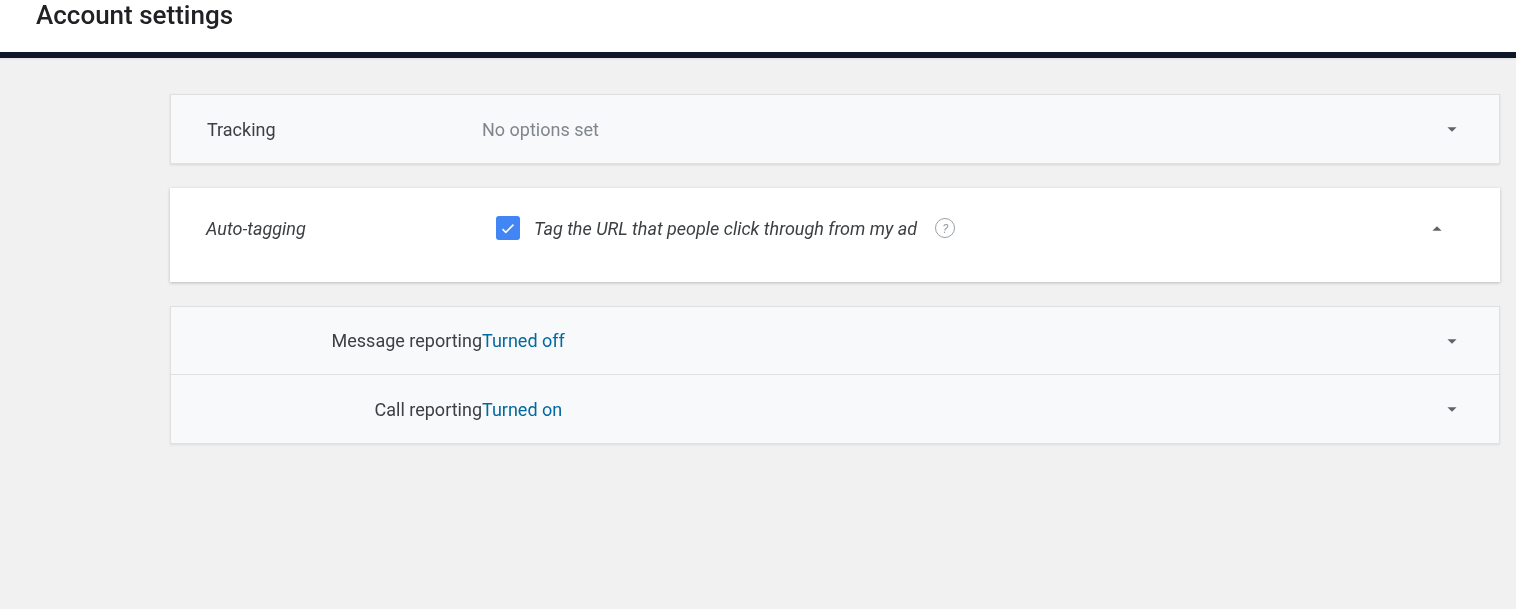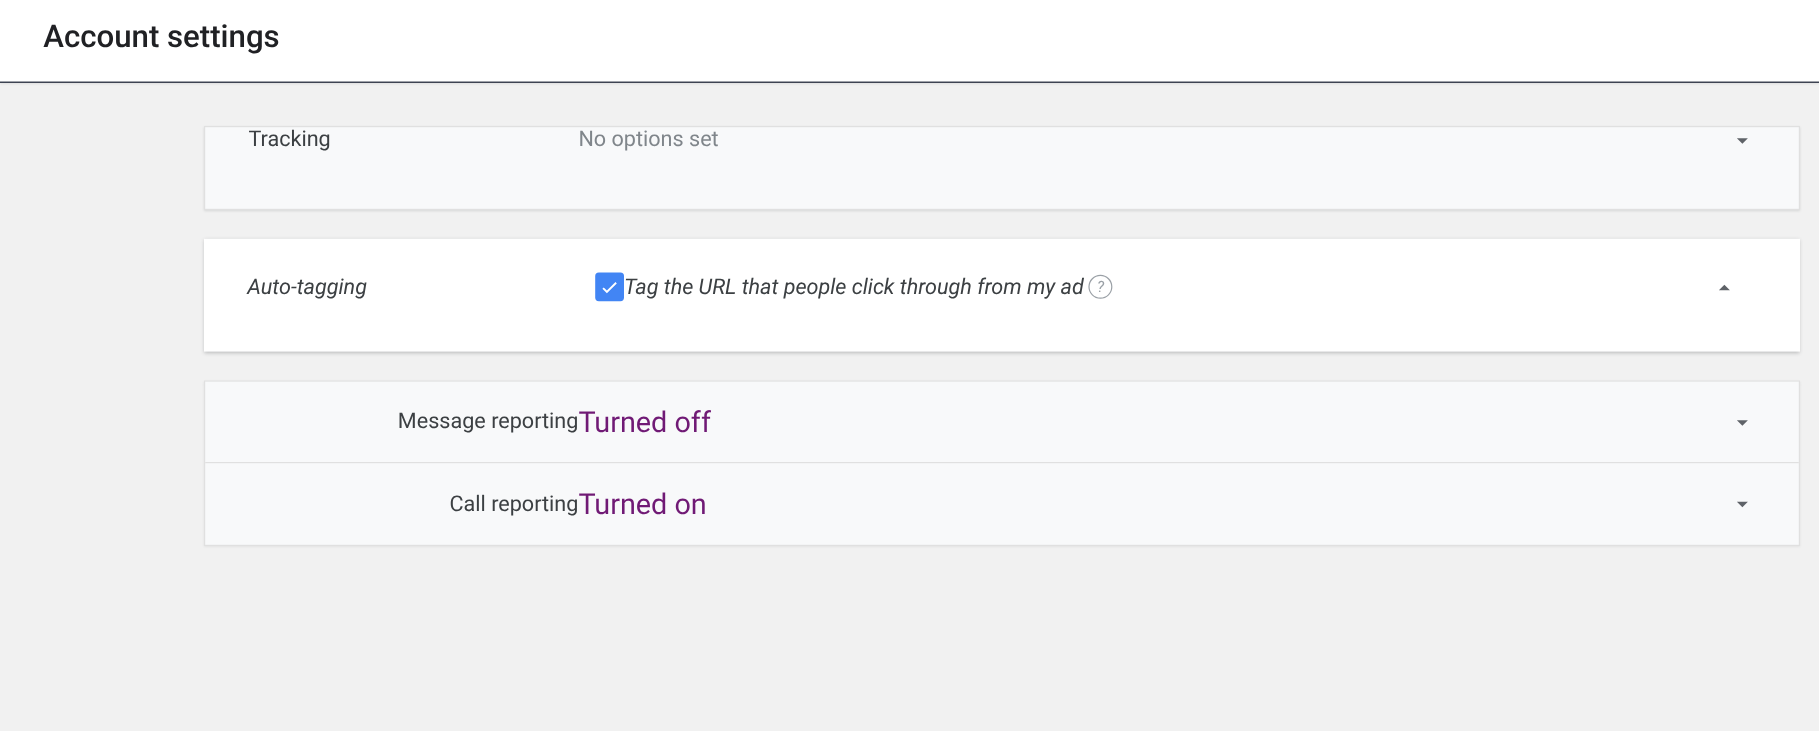"Account settings" .header { border-bottom: 1px solid #0f172a -> 6px solid #0f172a; padding: 16px 36px 22px 36px -> 0 36px 22px 36px }
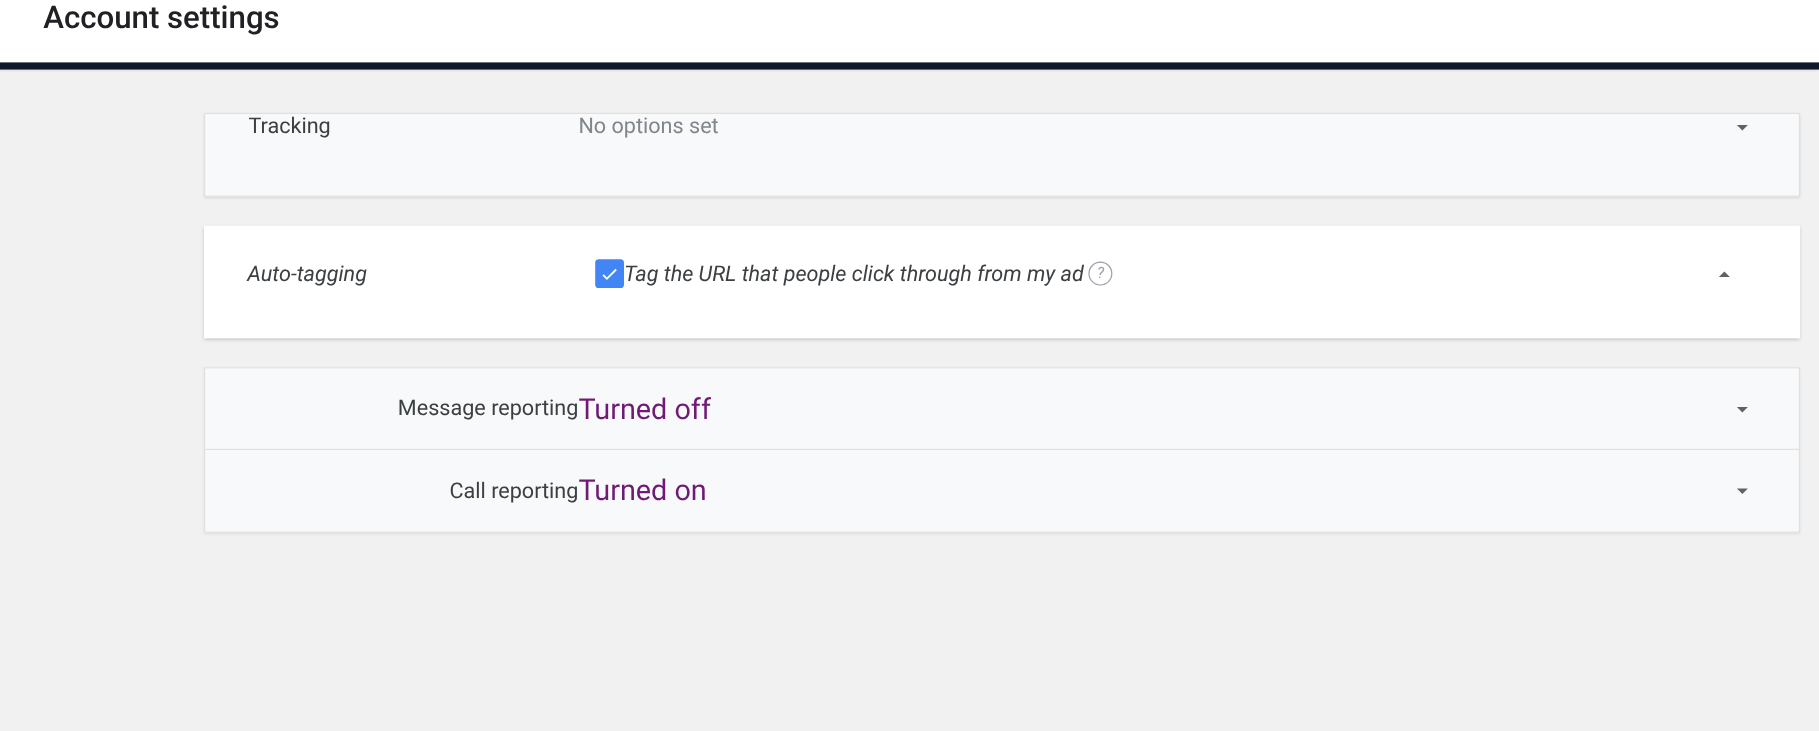"Tracking" .card-collapsed { align-items: none -> center }
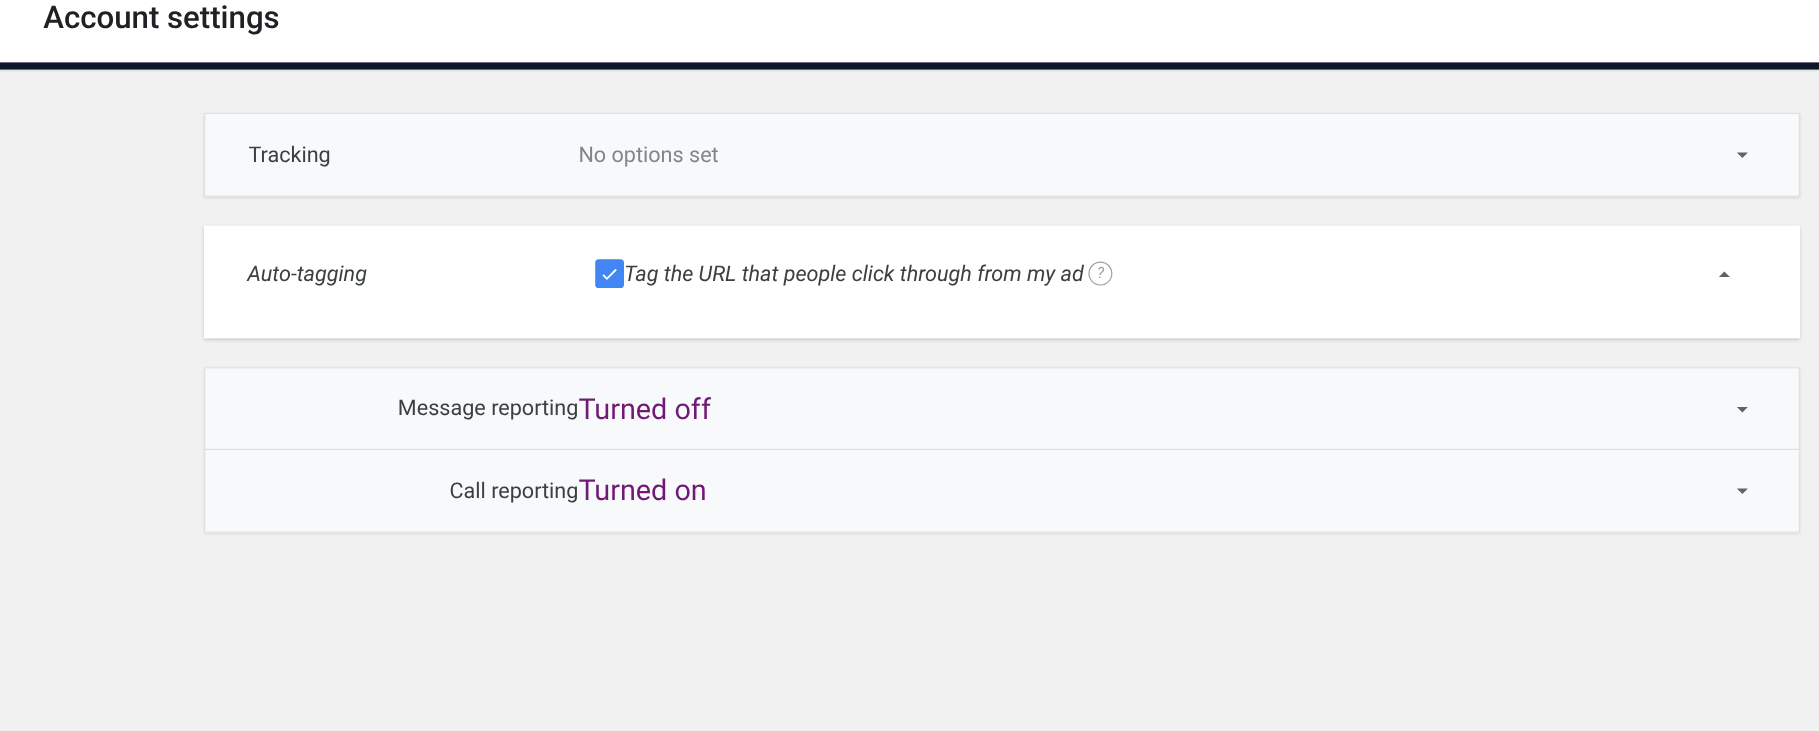"Tag the URL that people" .check-row { gap: none -> 14px }
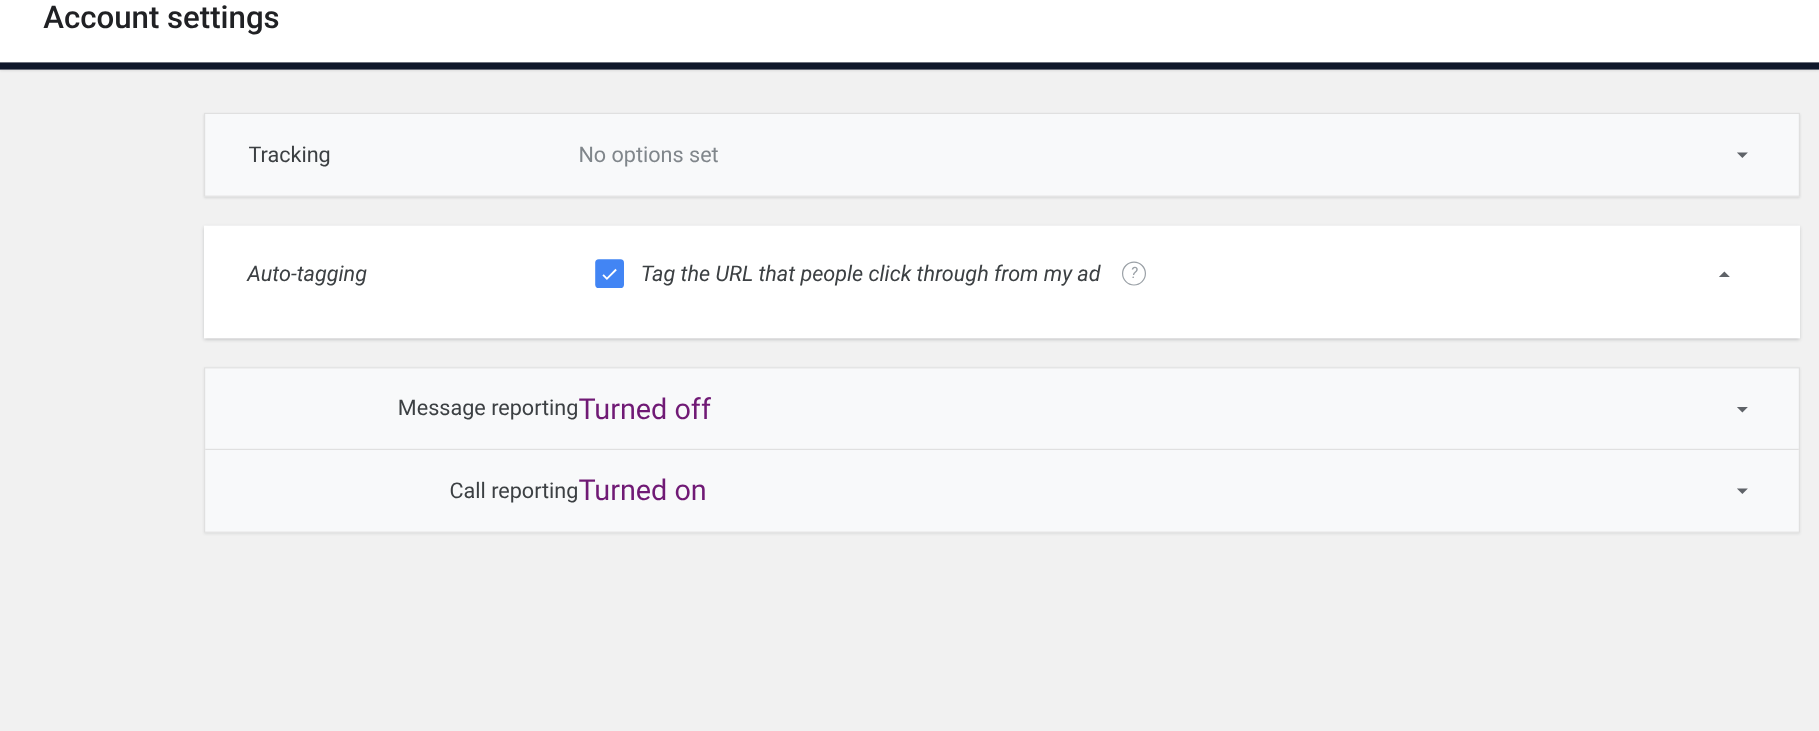"Turned off" .list-row .r-value { color: #701a75 -> #0369a1; font-size: 24px -> 18px }
